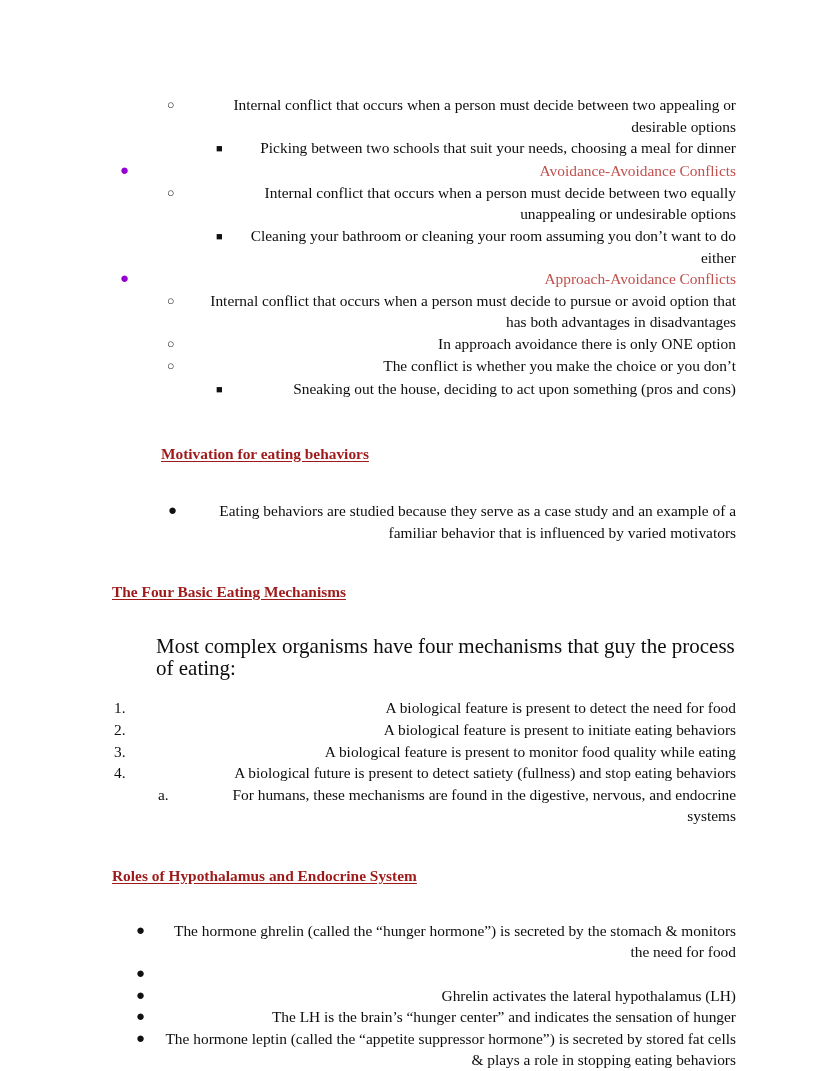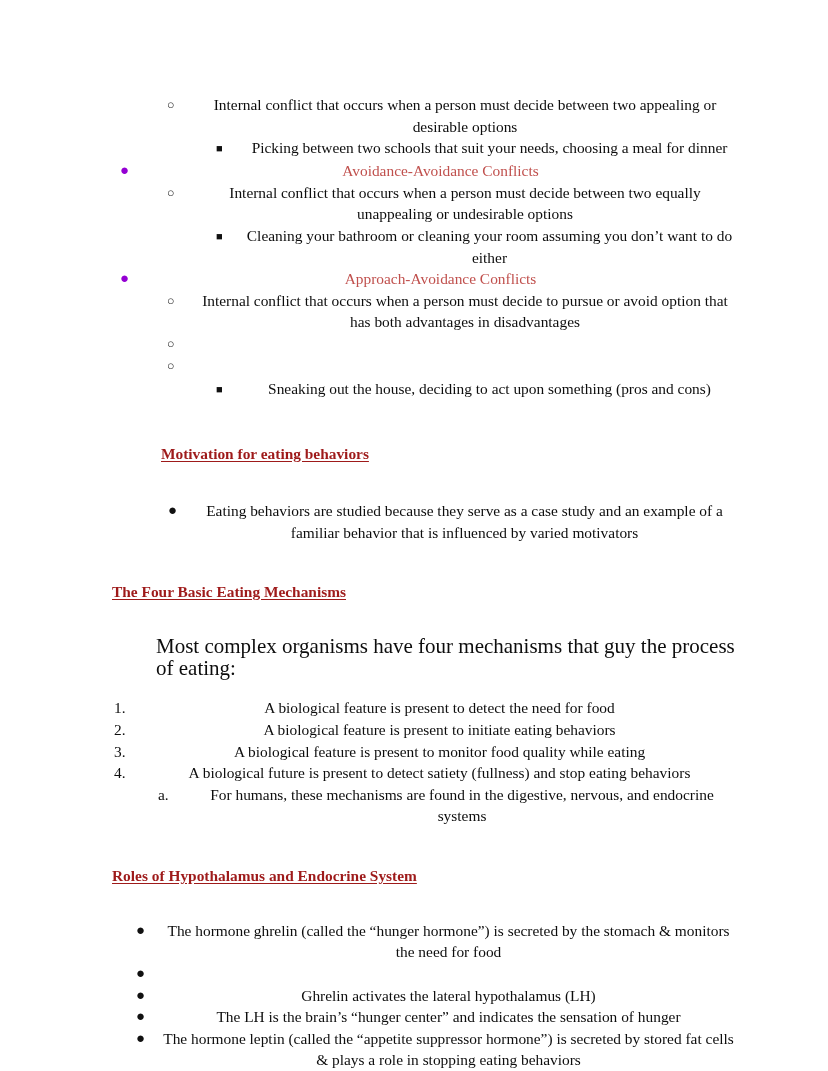"Internal conflict that occurs when" .li .txt { text-align: center -> right }
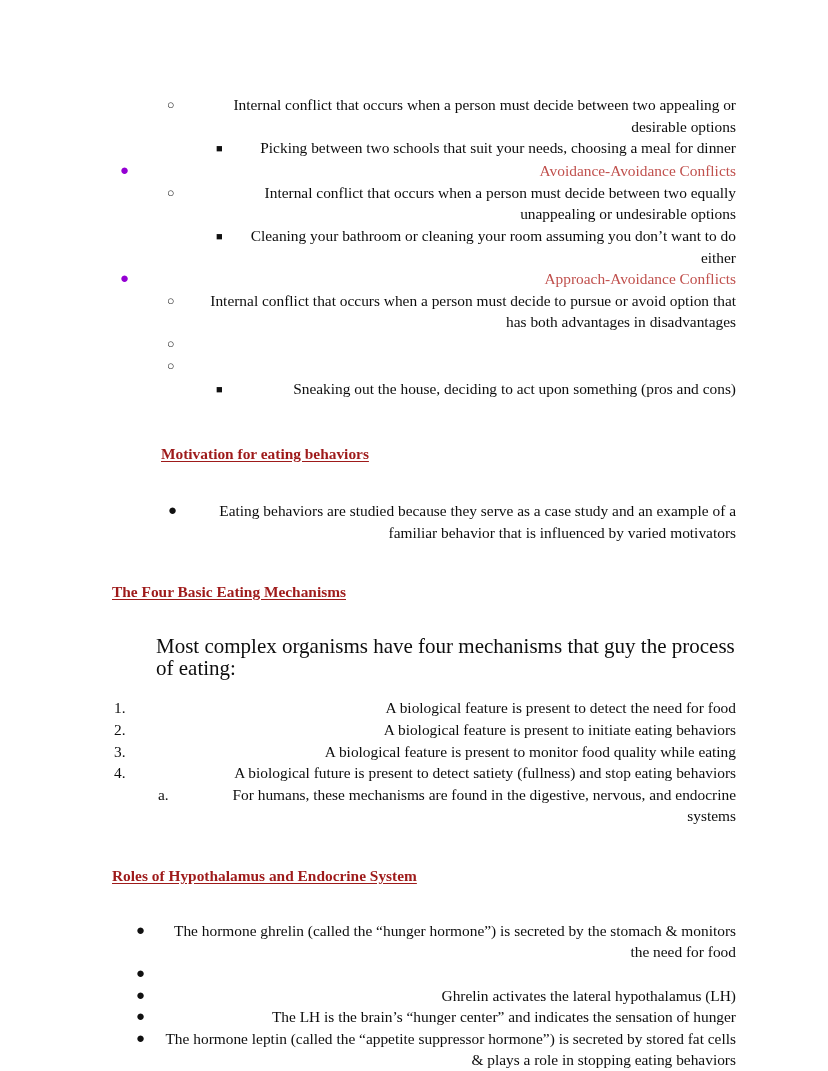"In approach avoidance there is" span.txt { html: none -> <span>In approach avoidance there is only ONE option</span> }
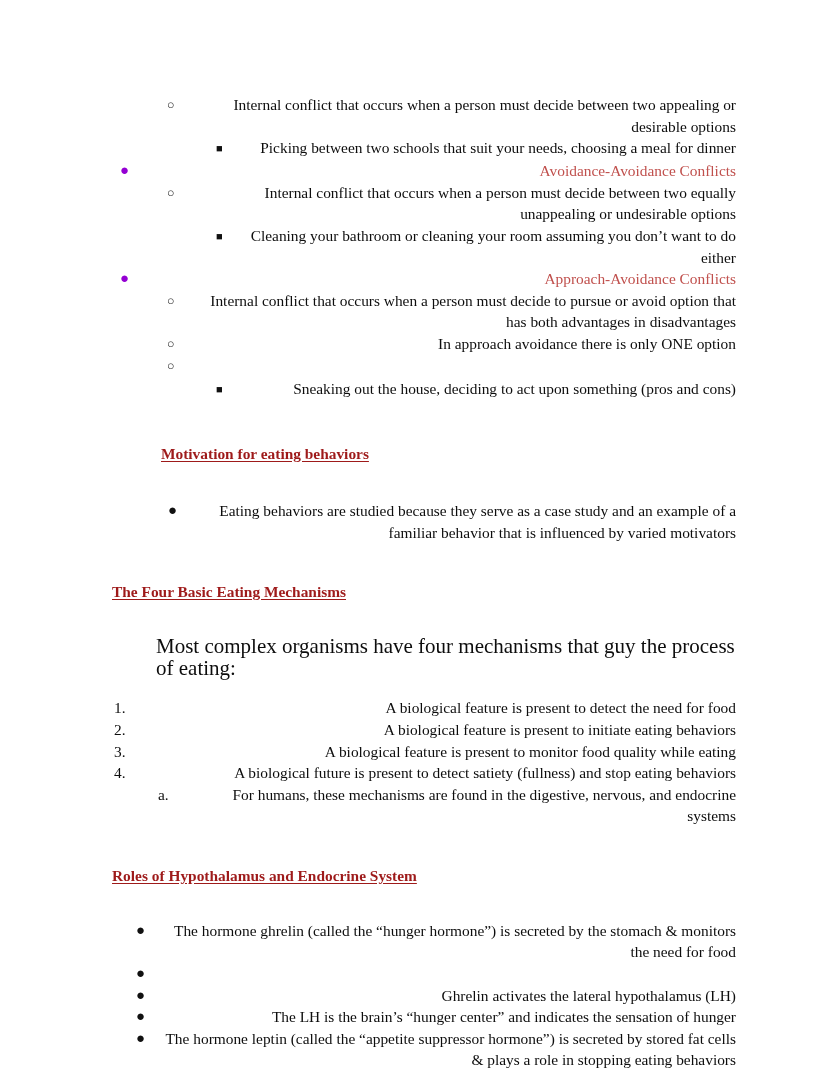"The conflict is whether you" span.txt { html: none -> <span>The conflict is whether you make the choice or you don’t</span> }
